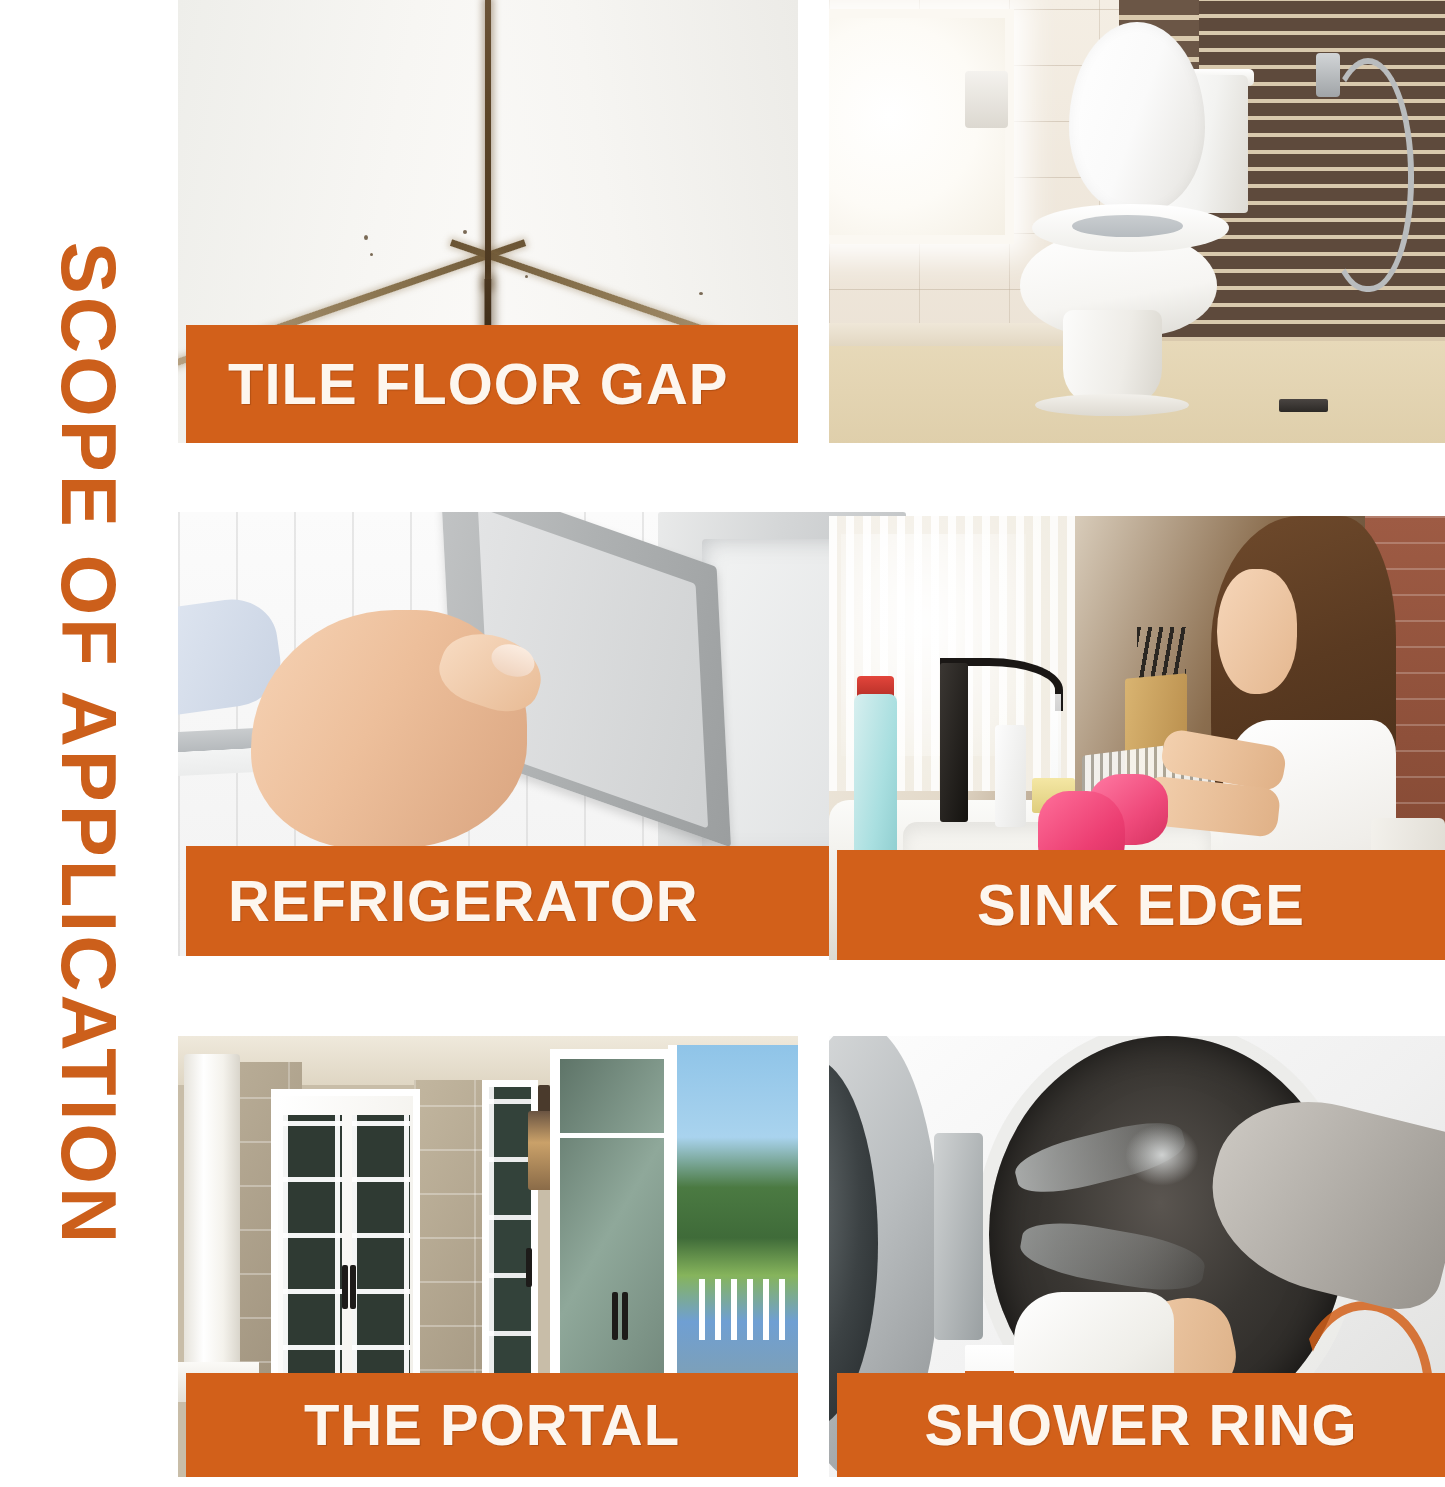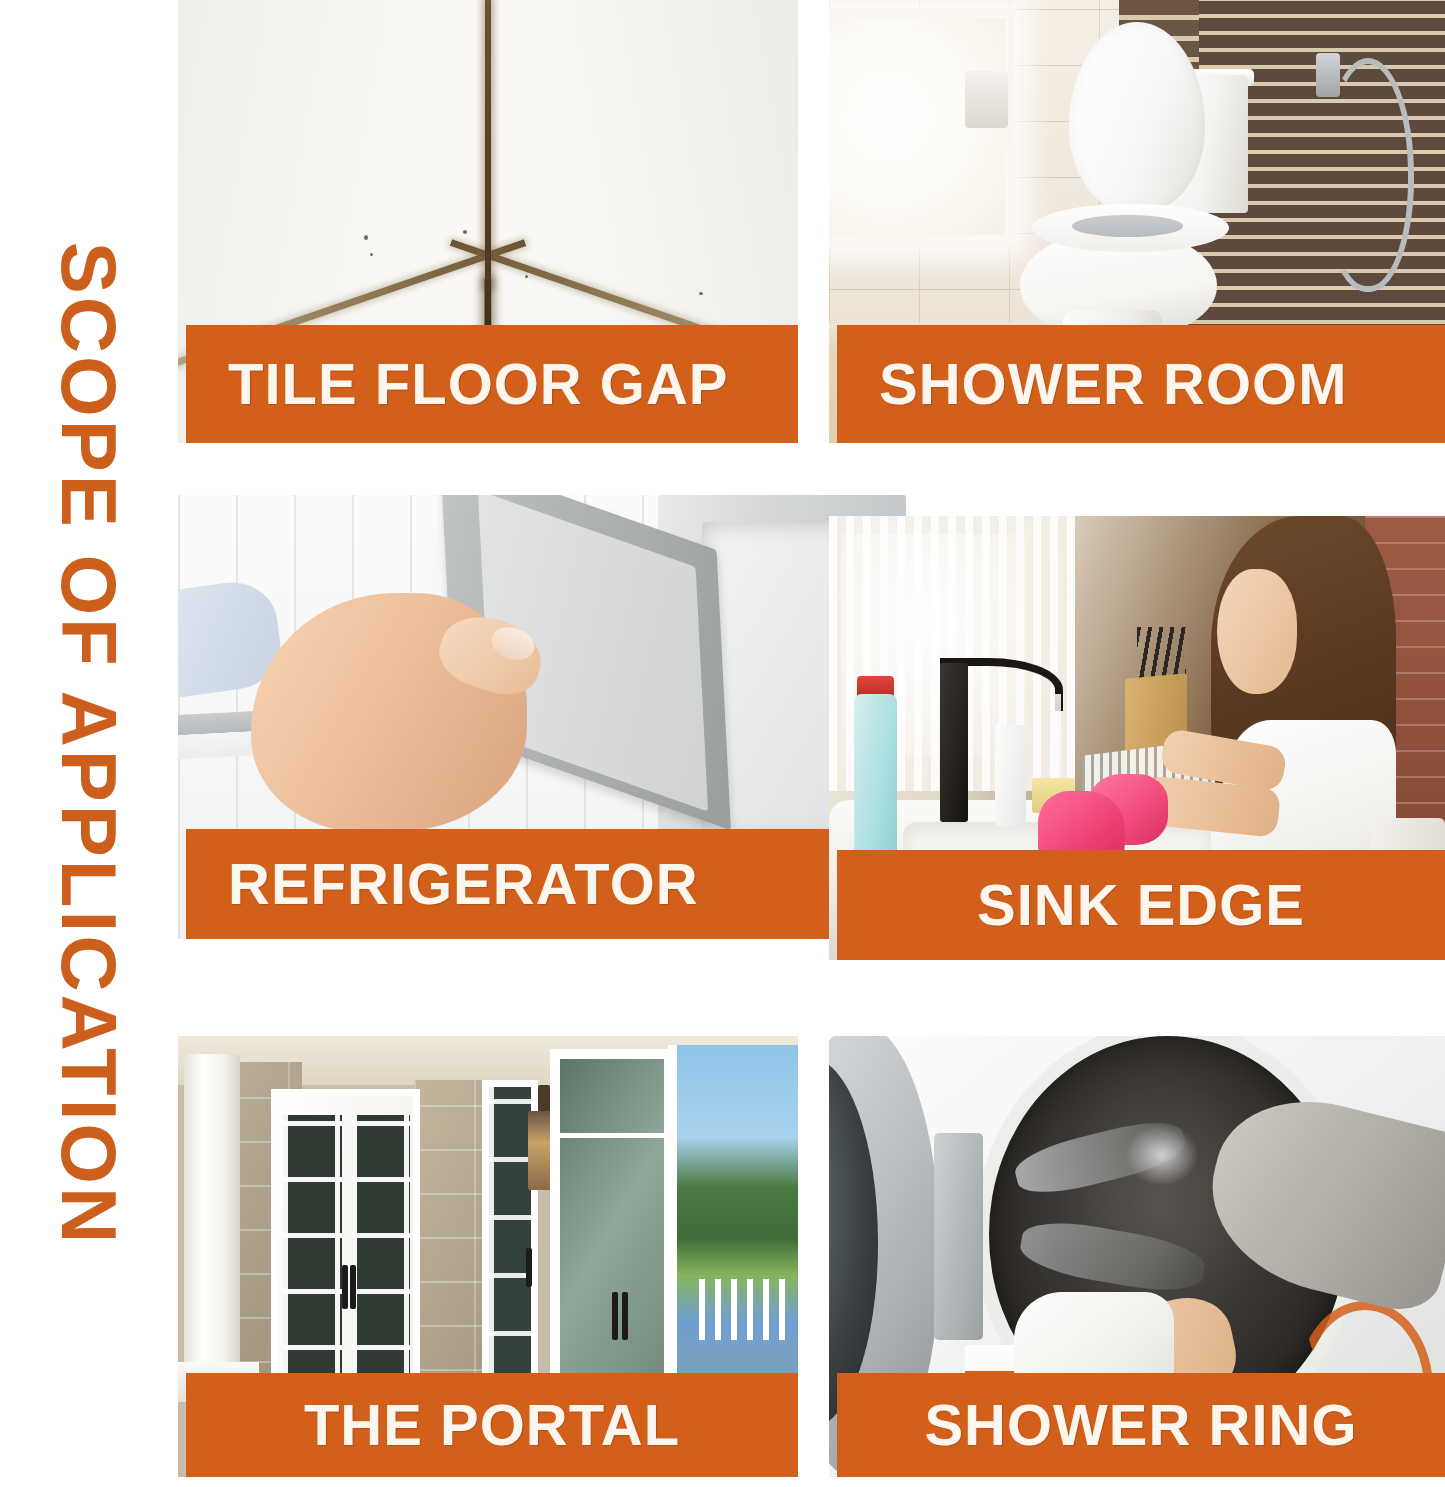"SHOWER ROOM" div.cell-label { html: <div> <span>SHOWER ROOM</span> </div> -> none }
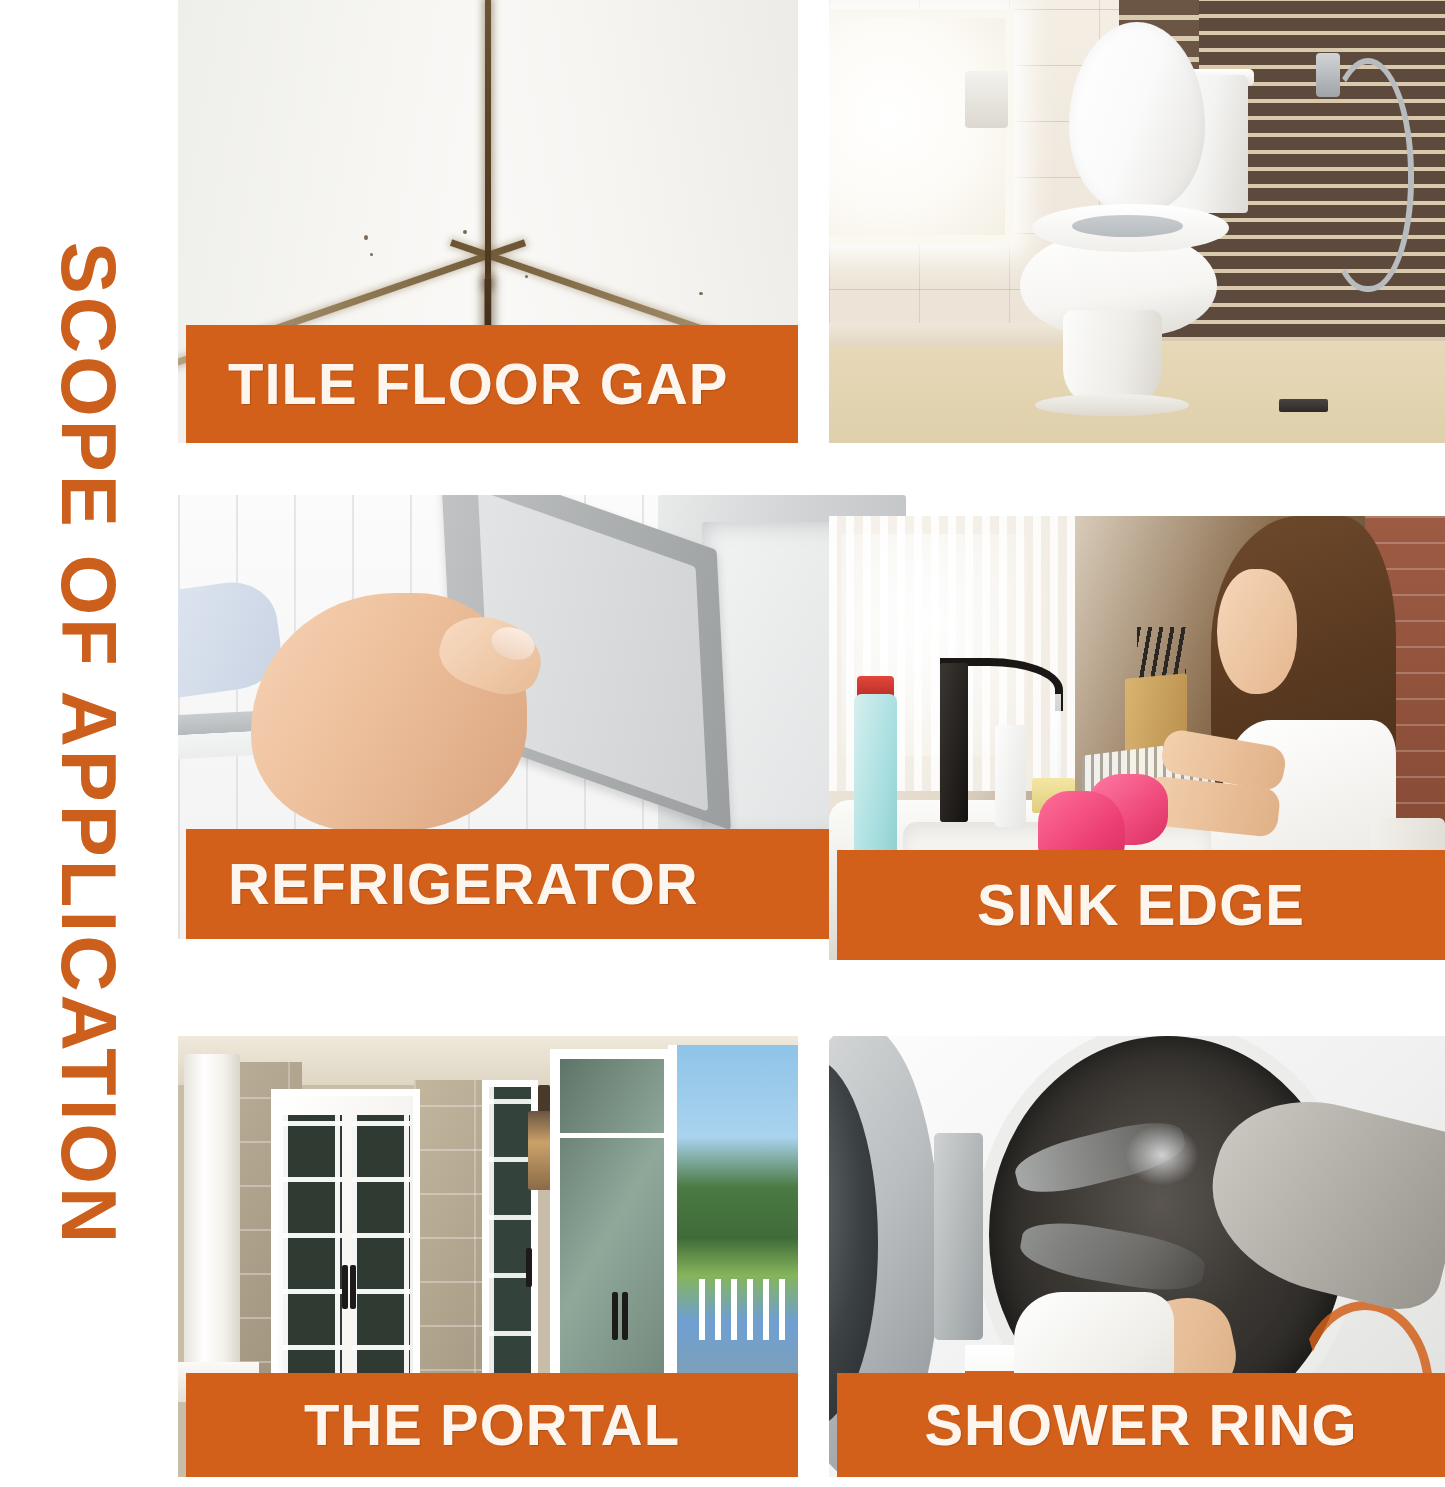"REFRIGERATOR" div.cell { top: 495px -> 512px }
